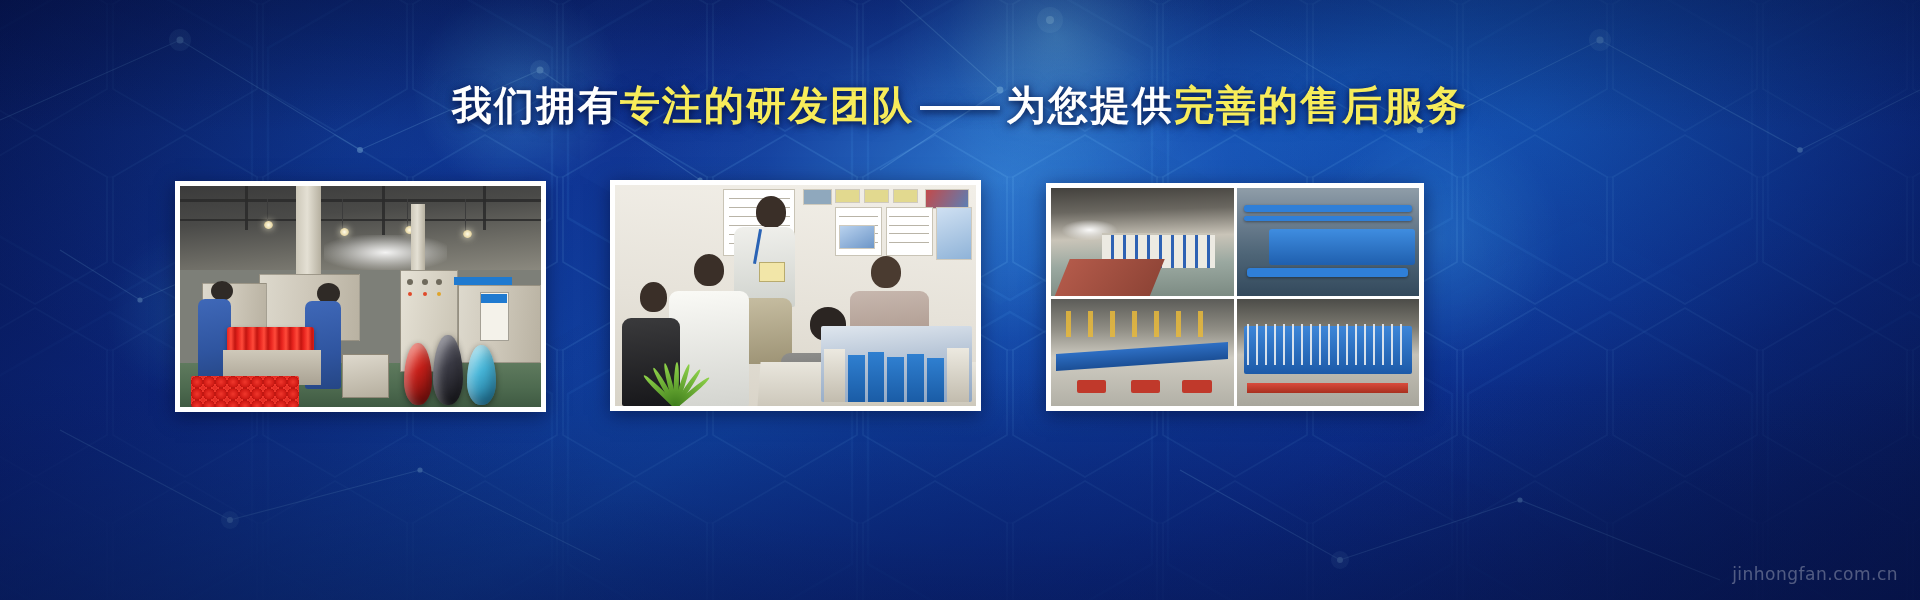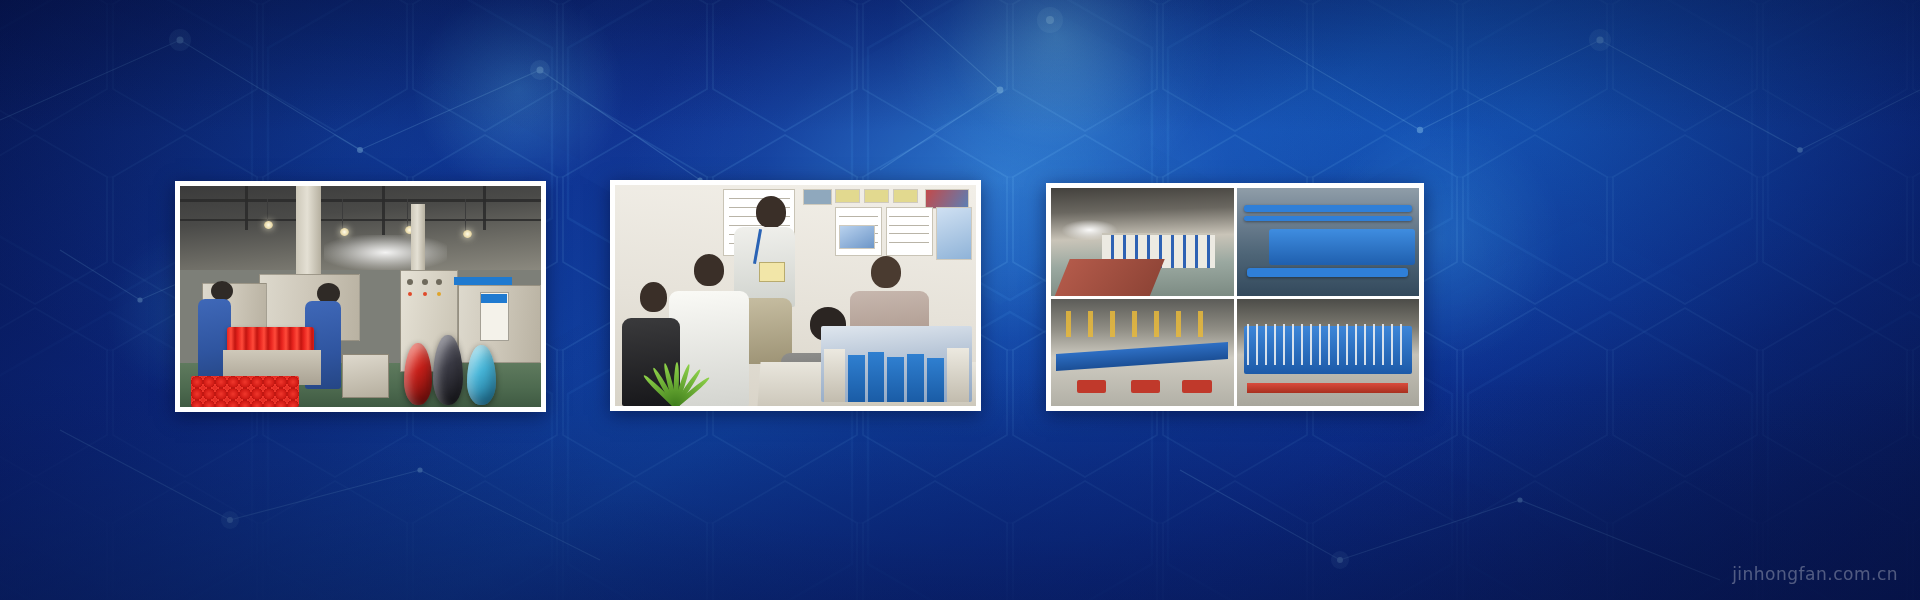"我们拥有专注的研发团队 —— 为您提供完善的售后服务" div.headline { html: none -> <div> <span>我们拥有</span><span>专注的研发团队</span><span>——</span><span>为您提供</span><span>完善的售后服务</span> </div> }
